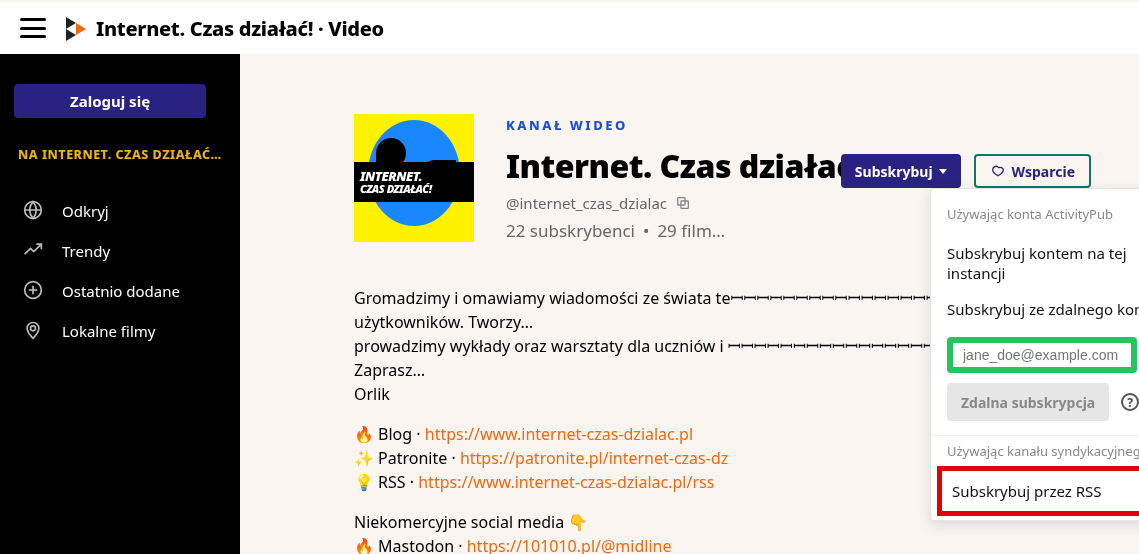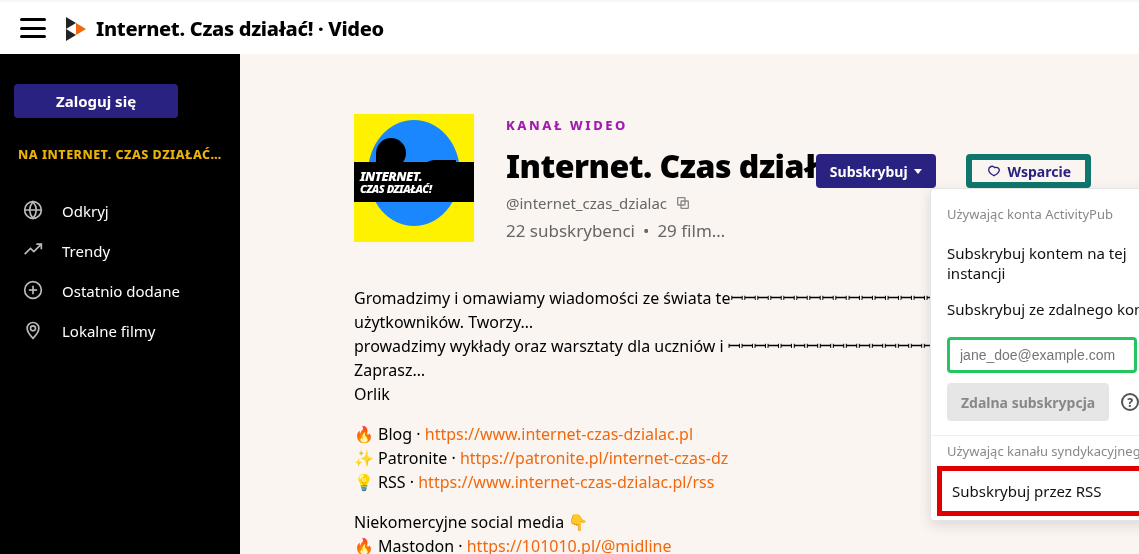"Zaloguj się" .sb .login { width: 164px -> 192px }
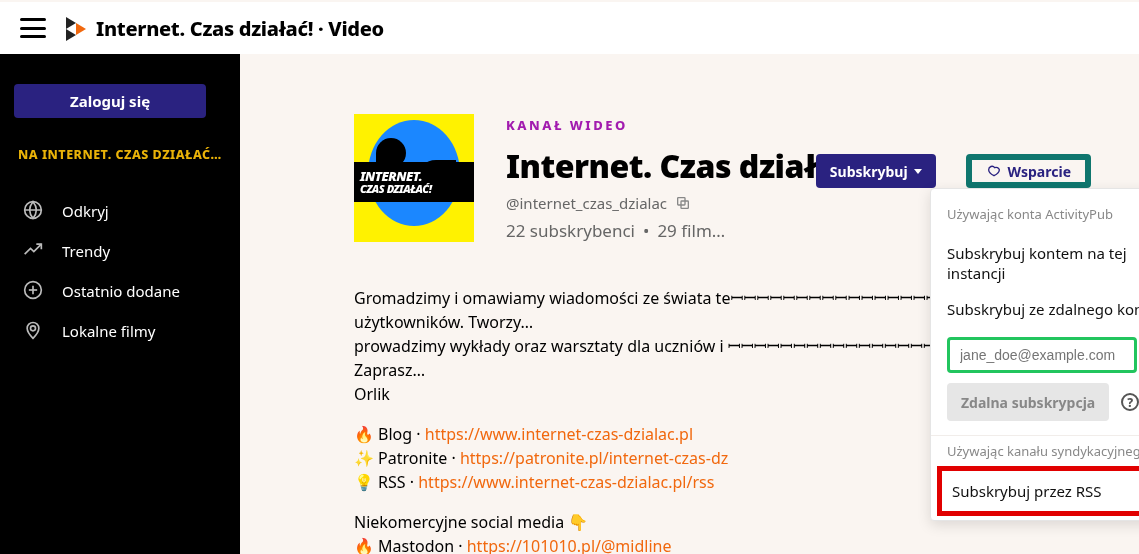"KANAŁ WIDEO" .eyebrow { color: #a21caf -> #1d4ed8 }
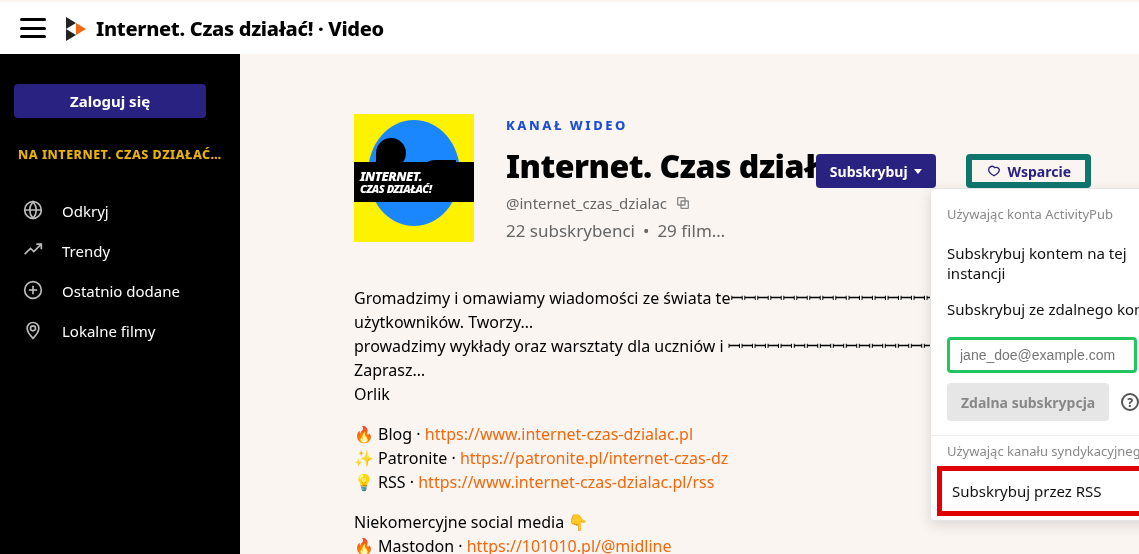"Subskrybuj" .btns { gap: 30px -> 13px }
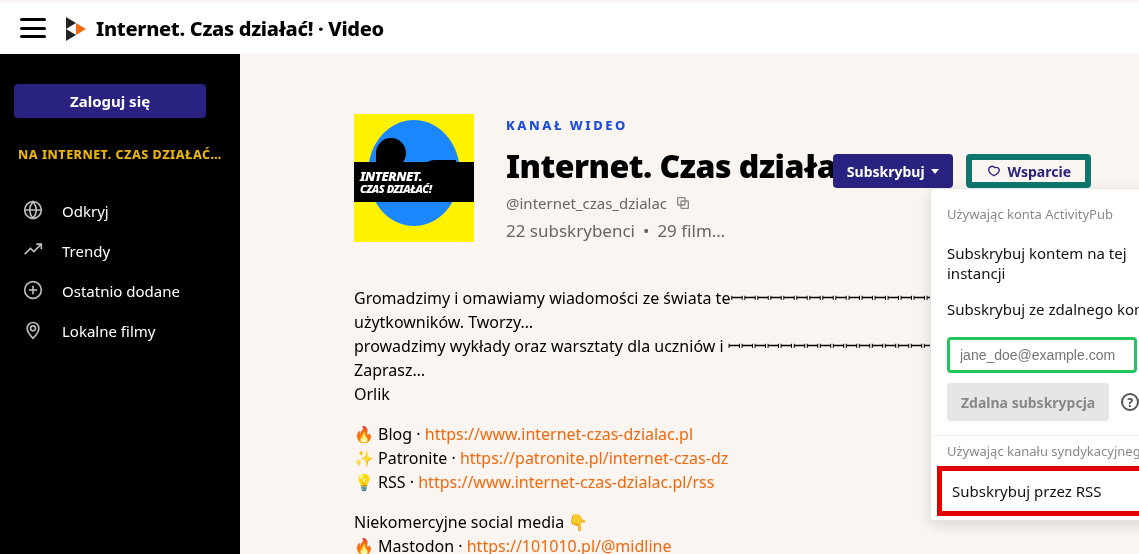"Wsparcie" .support-btn { border: 6px solid #0f766e -> 2px solid #0f766e }
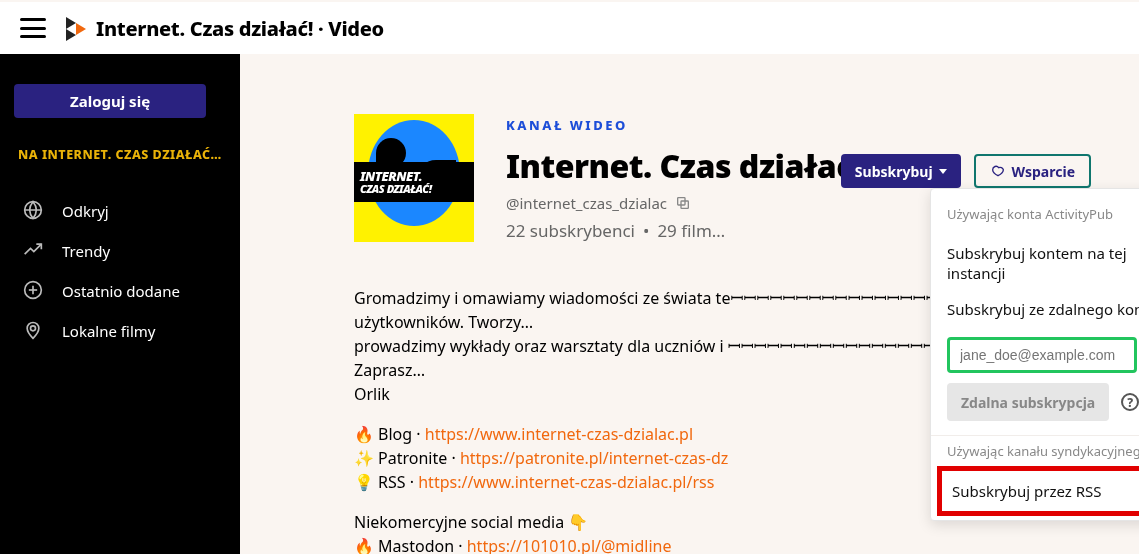"jane_doe@example.com" .dd input { border: 3px solid #22c55e -> 6px solid #22c55e }
